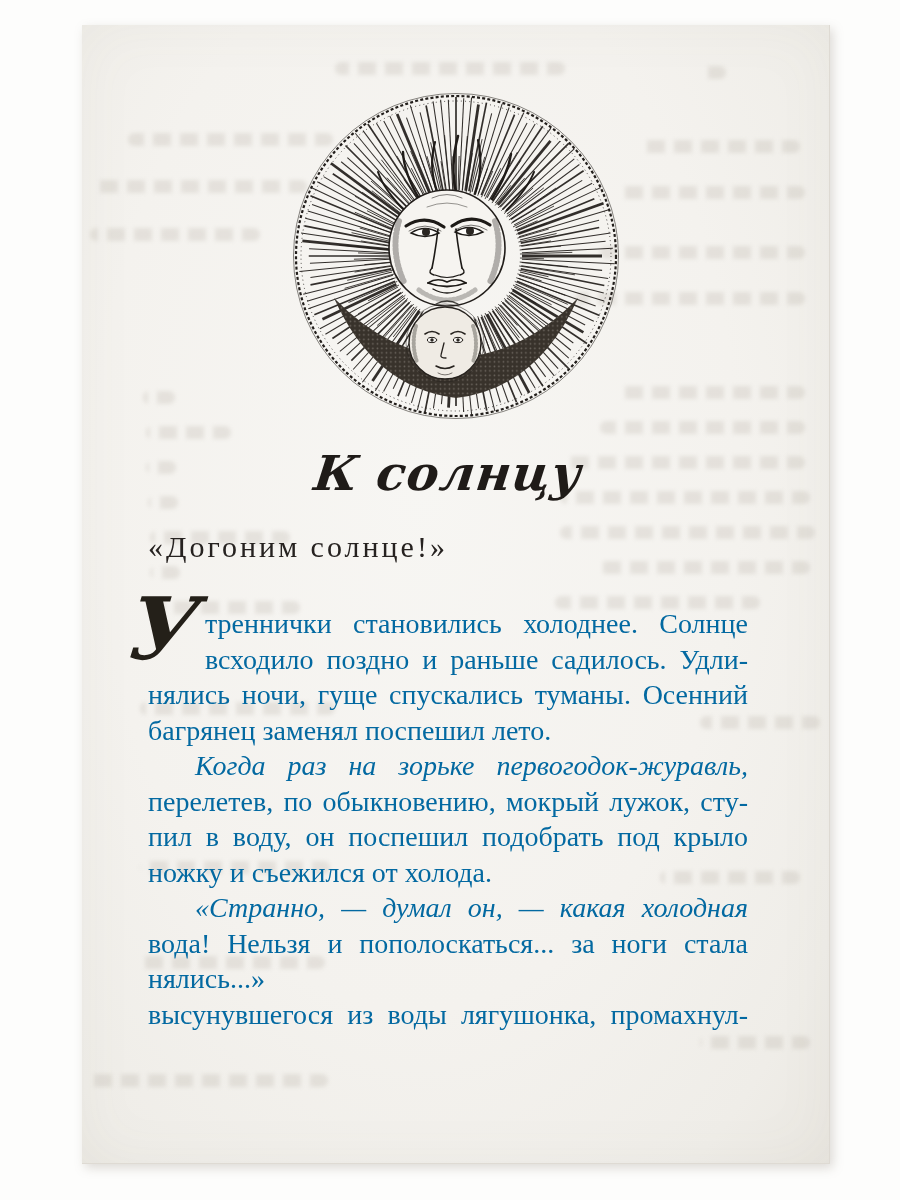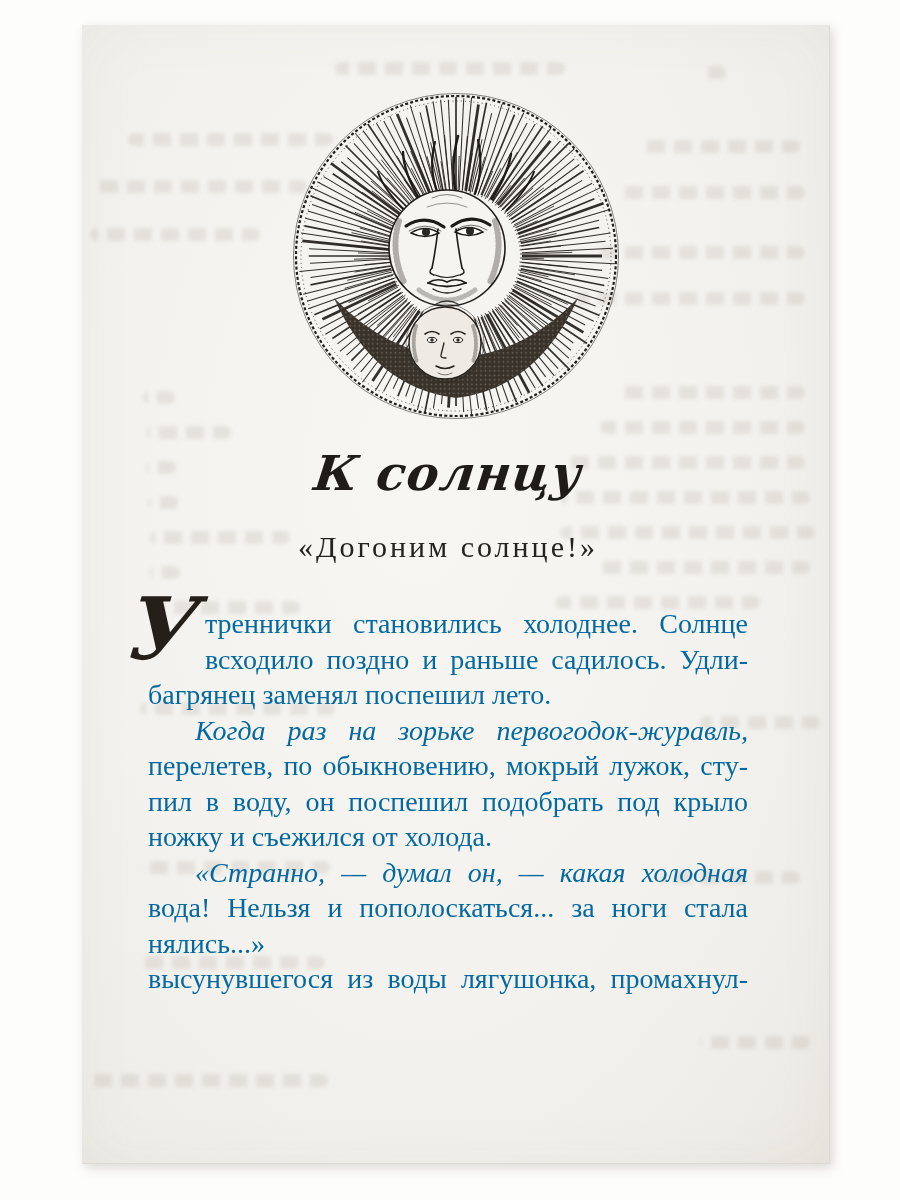"«Догоним солнце!»" .chapter-subtitle { text-align: center -> none }
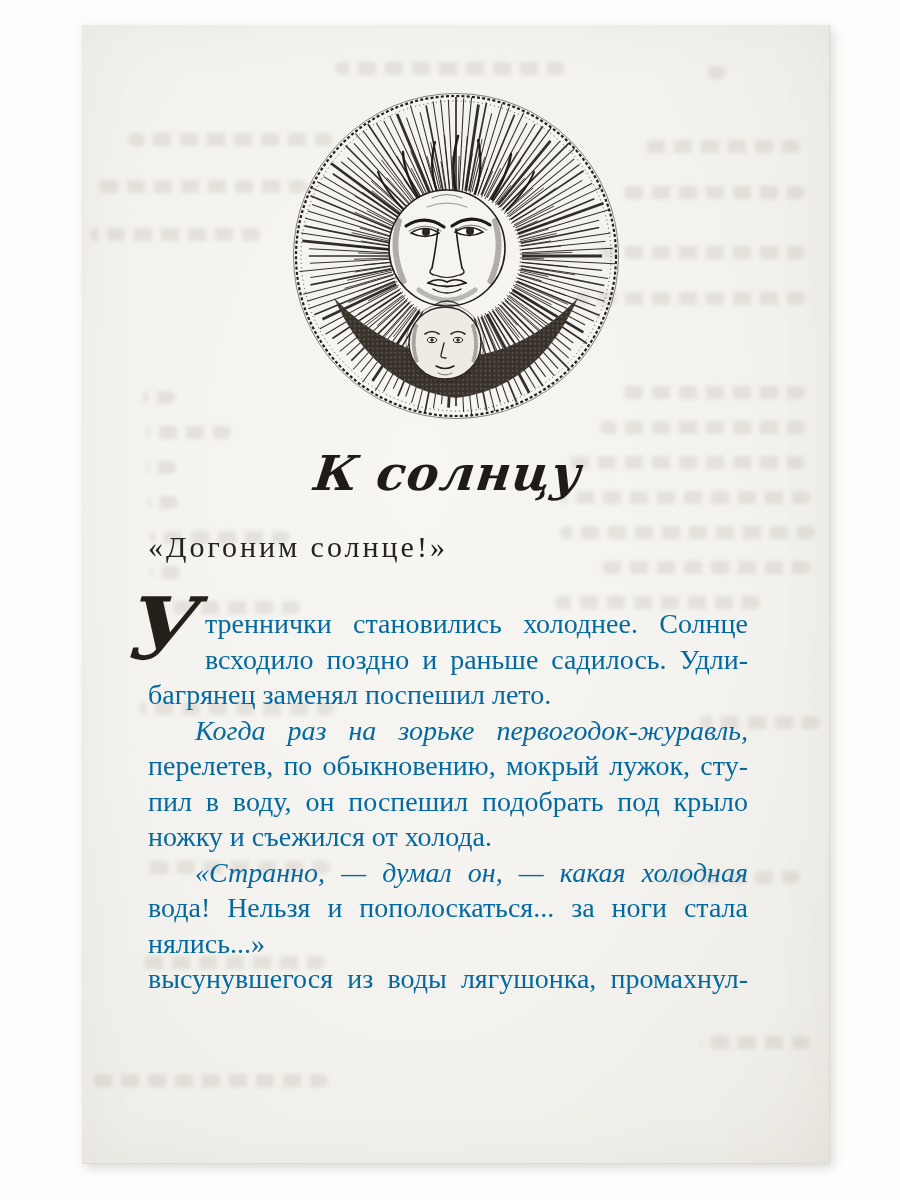"нялись ночи, гуще спускались туманы." div.tline { html: none -> <div>нялись ночи, гуще спускались туманы. Осенний</div> }
